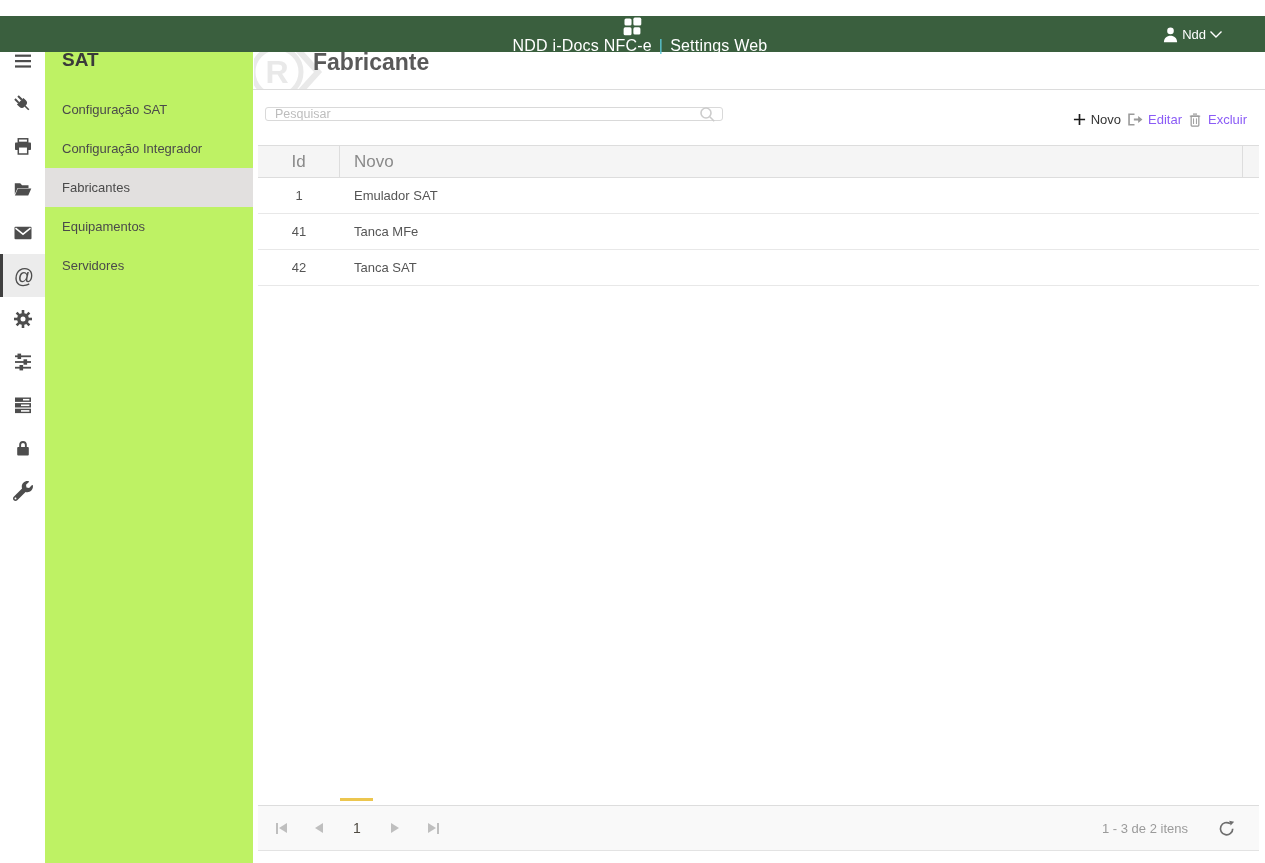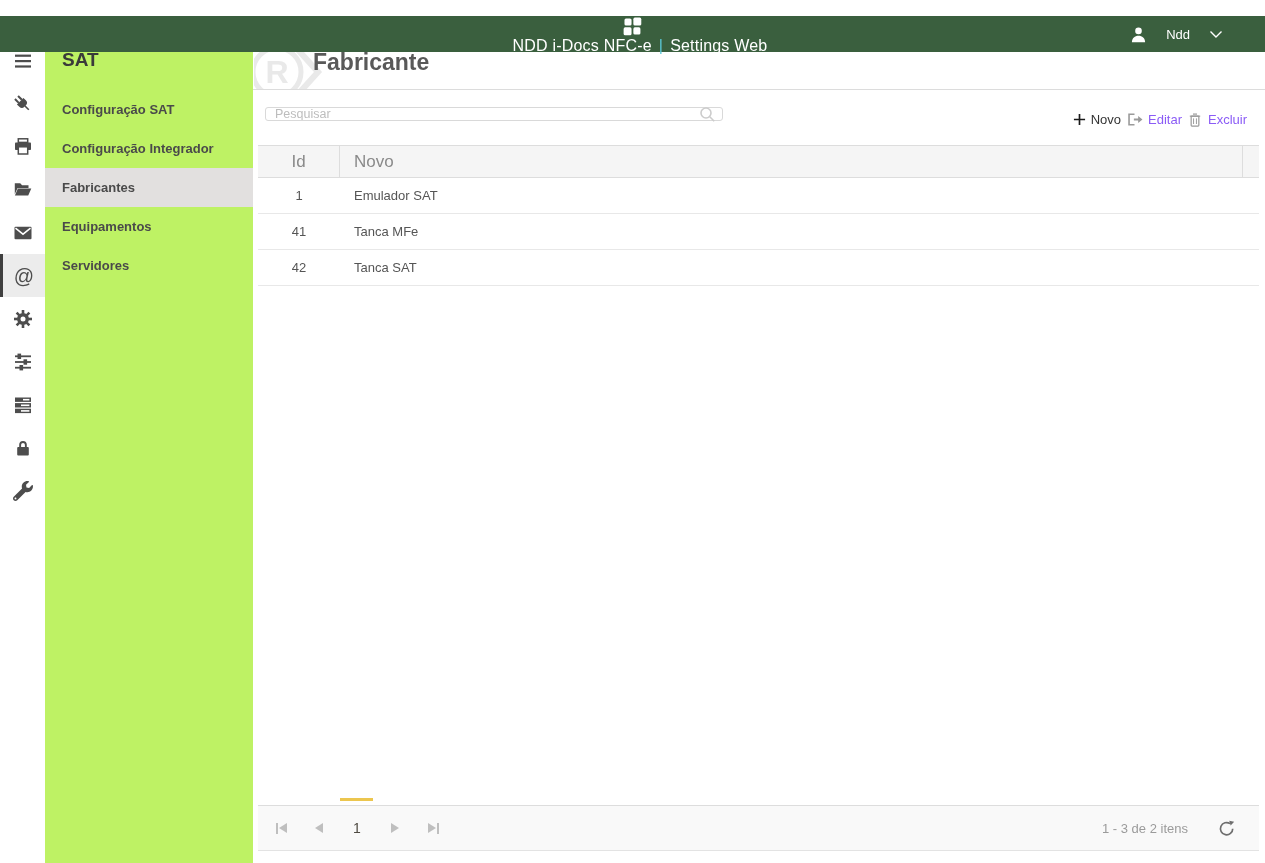"Ndd" .topbar-user { gap: 19px -> 3px }
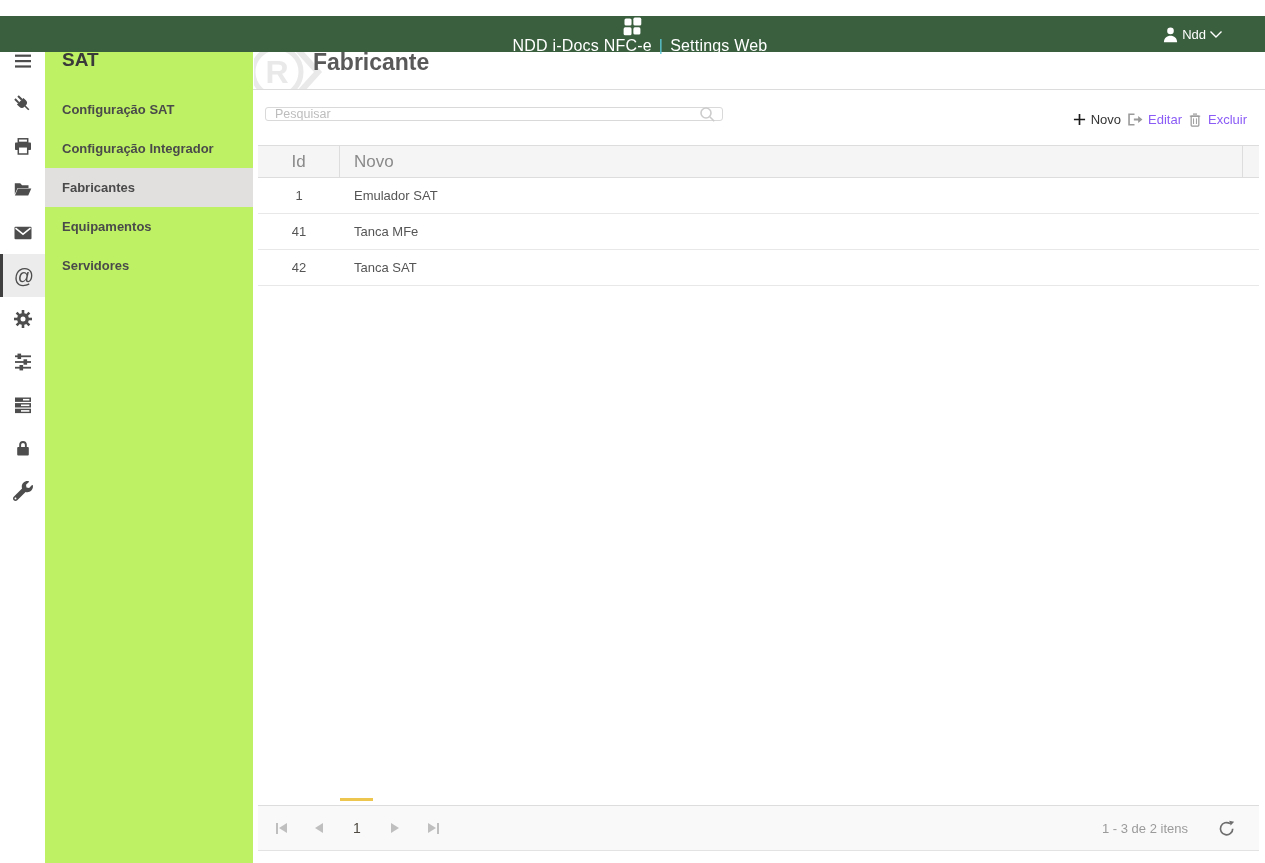"Configuração SAT" .sidebar-items { font-weight: bold -> none }
